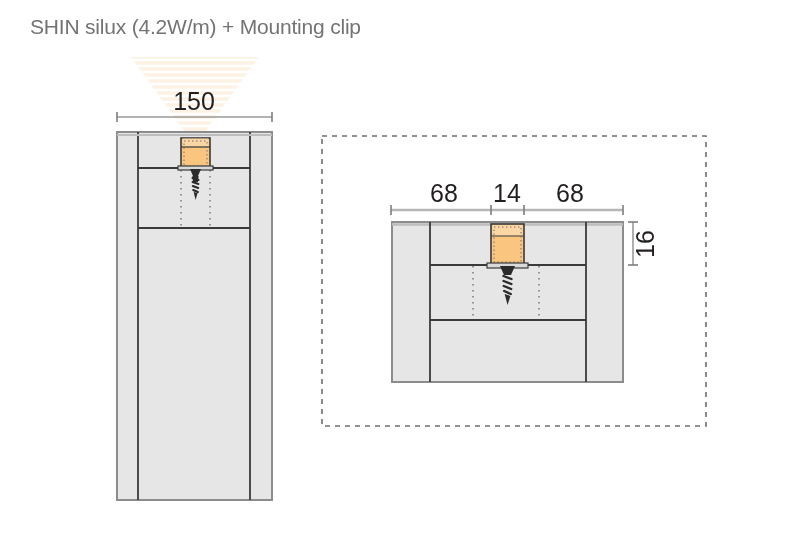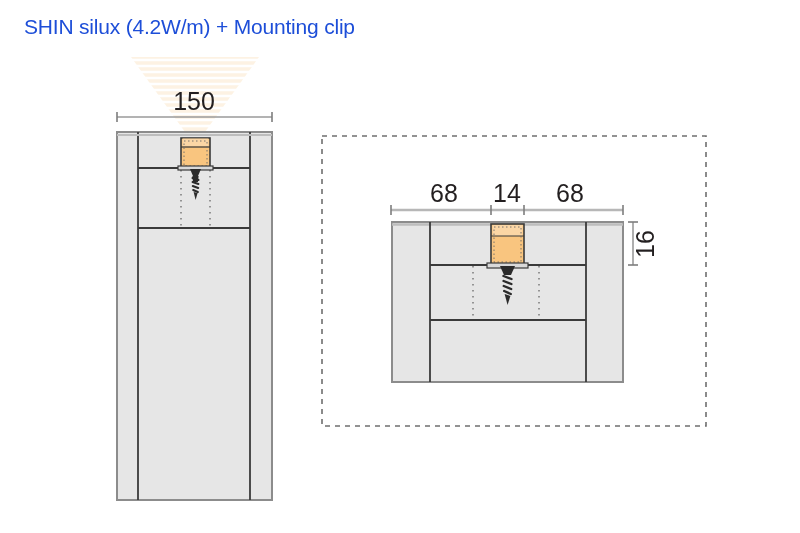"SHIN silux (4.2W/m) + Mounting" #page-title { color: #1d4ed8 -> #737373; left: 24px -> 30px }
